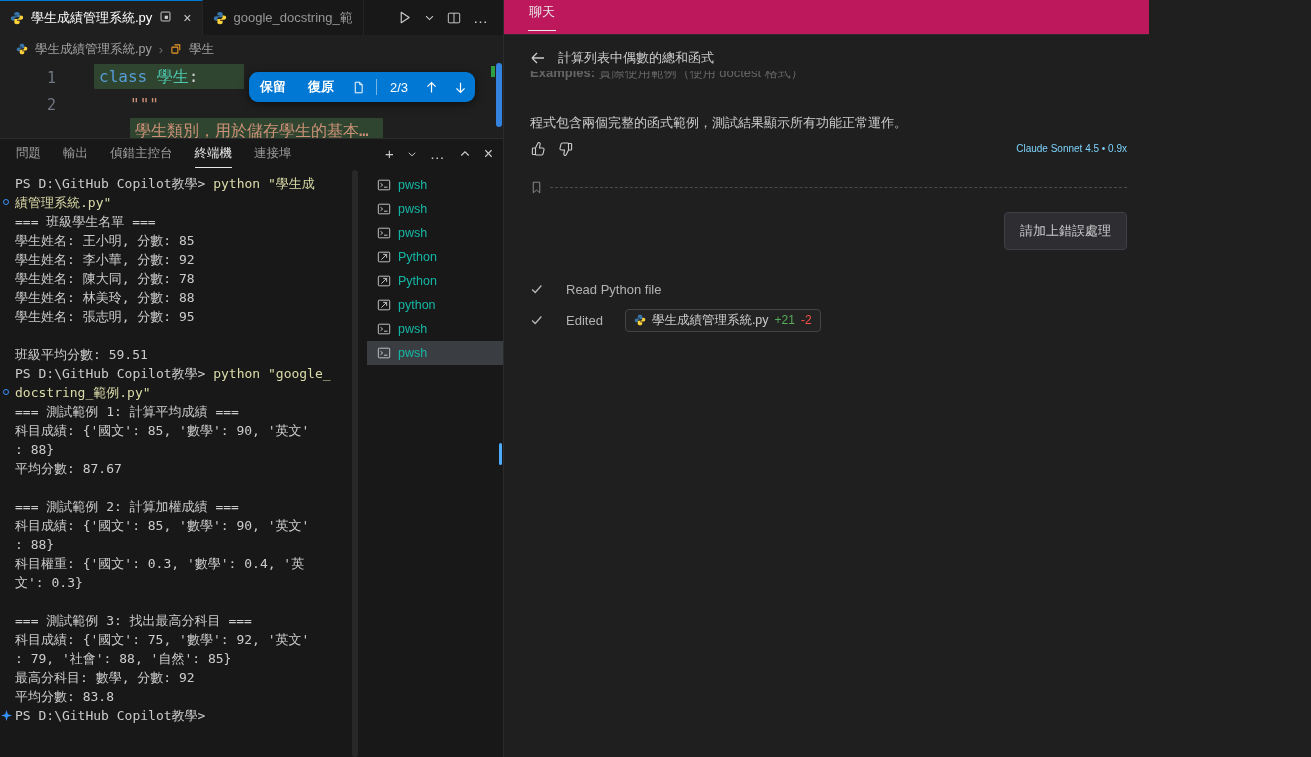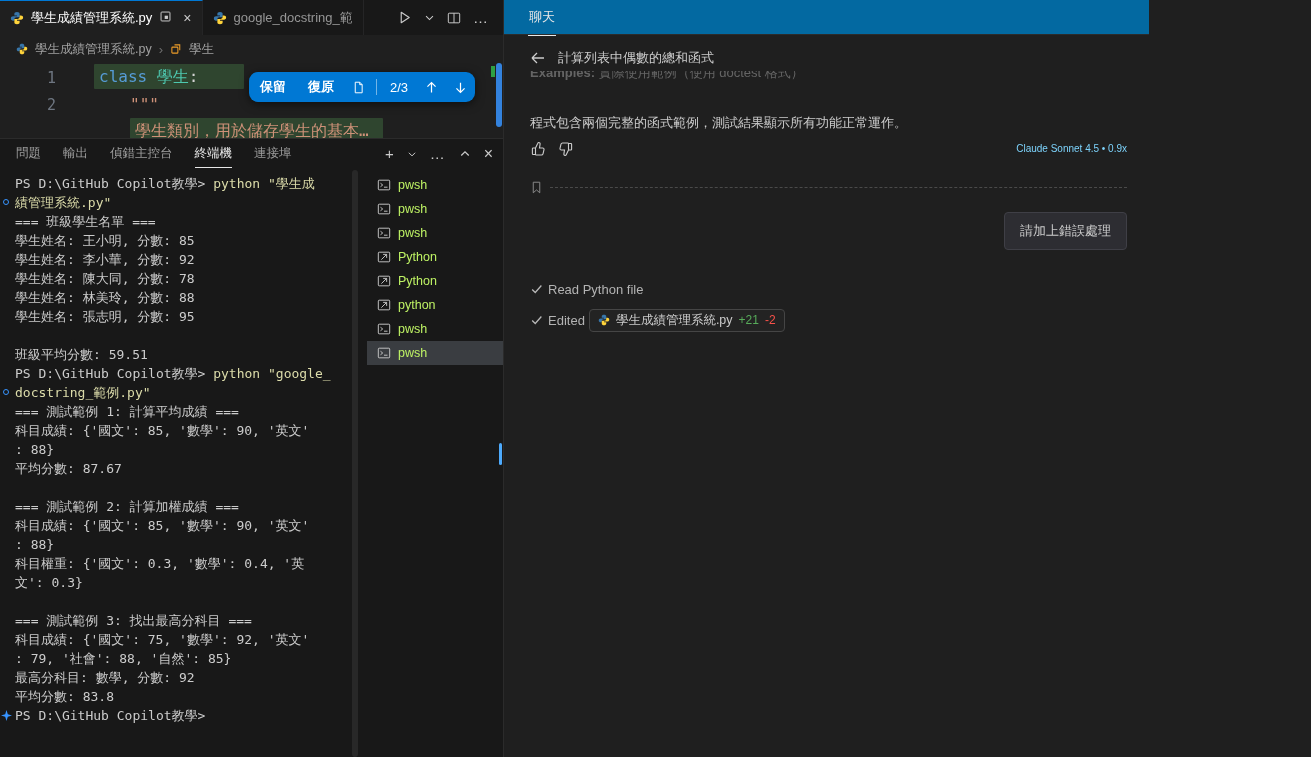"聊天" .chat-titlebar { align-items: flex-start -> center; background: #0369a1 -> #be185d; padding: 8px 24px -> 0 24px }
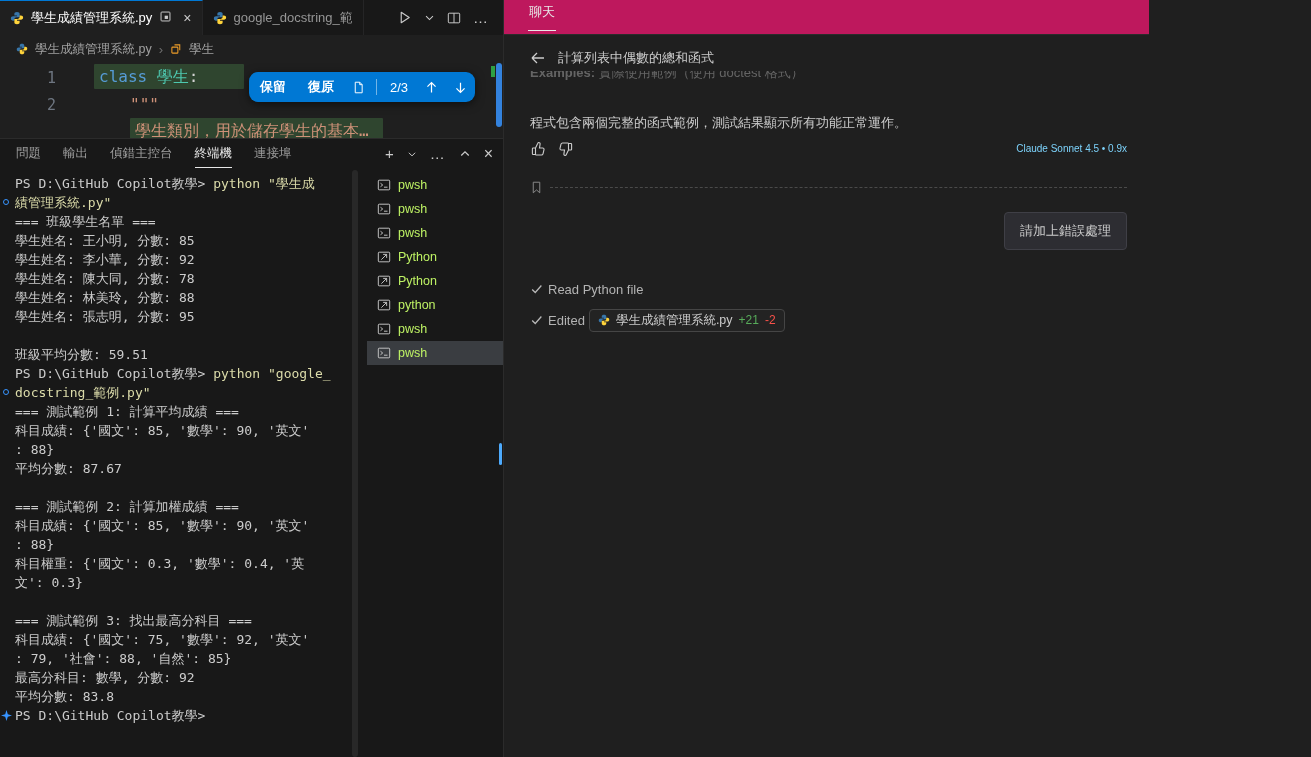"pwsh" .sess { color: #bef264 -> #14b8a6 }
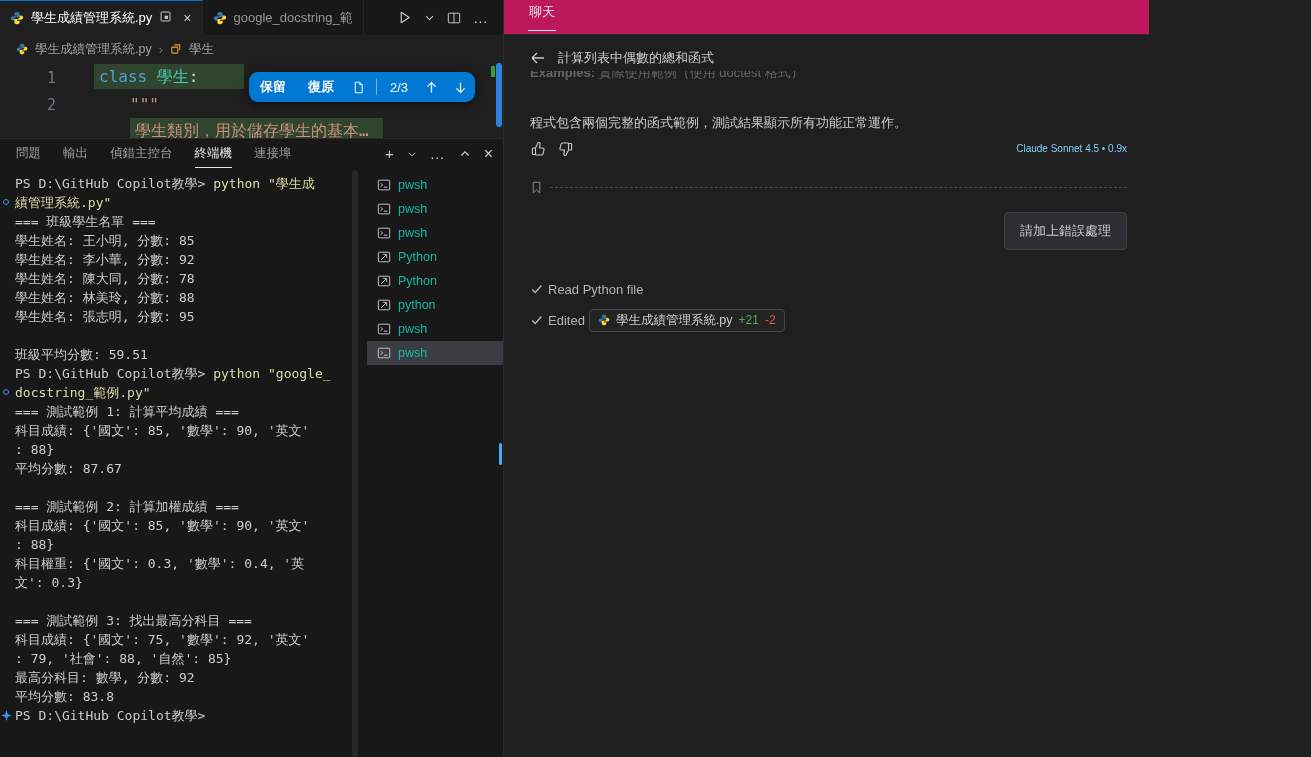"Read Python file" .step { gap: 4px -> 22px }
